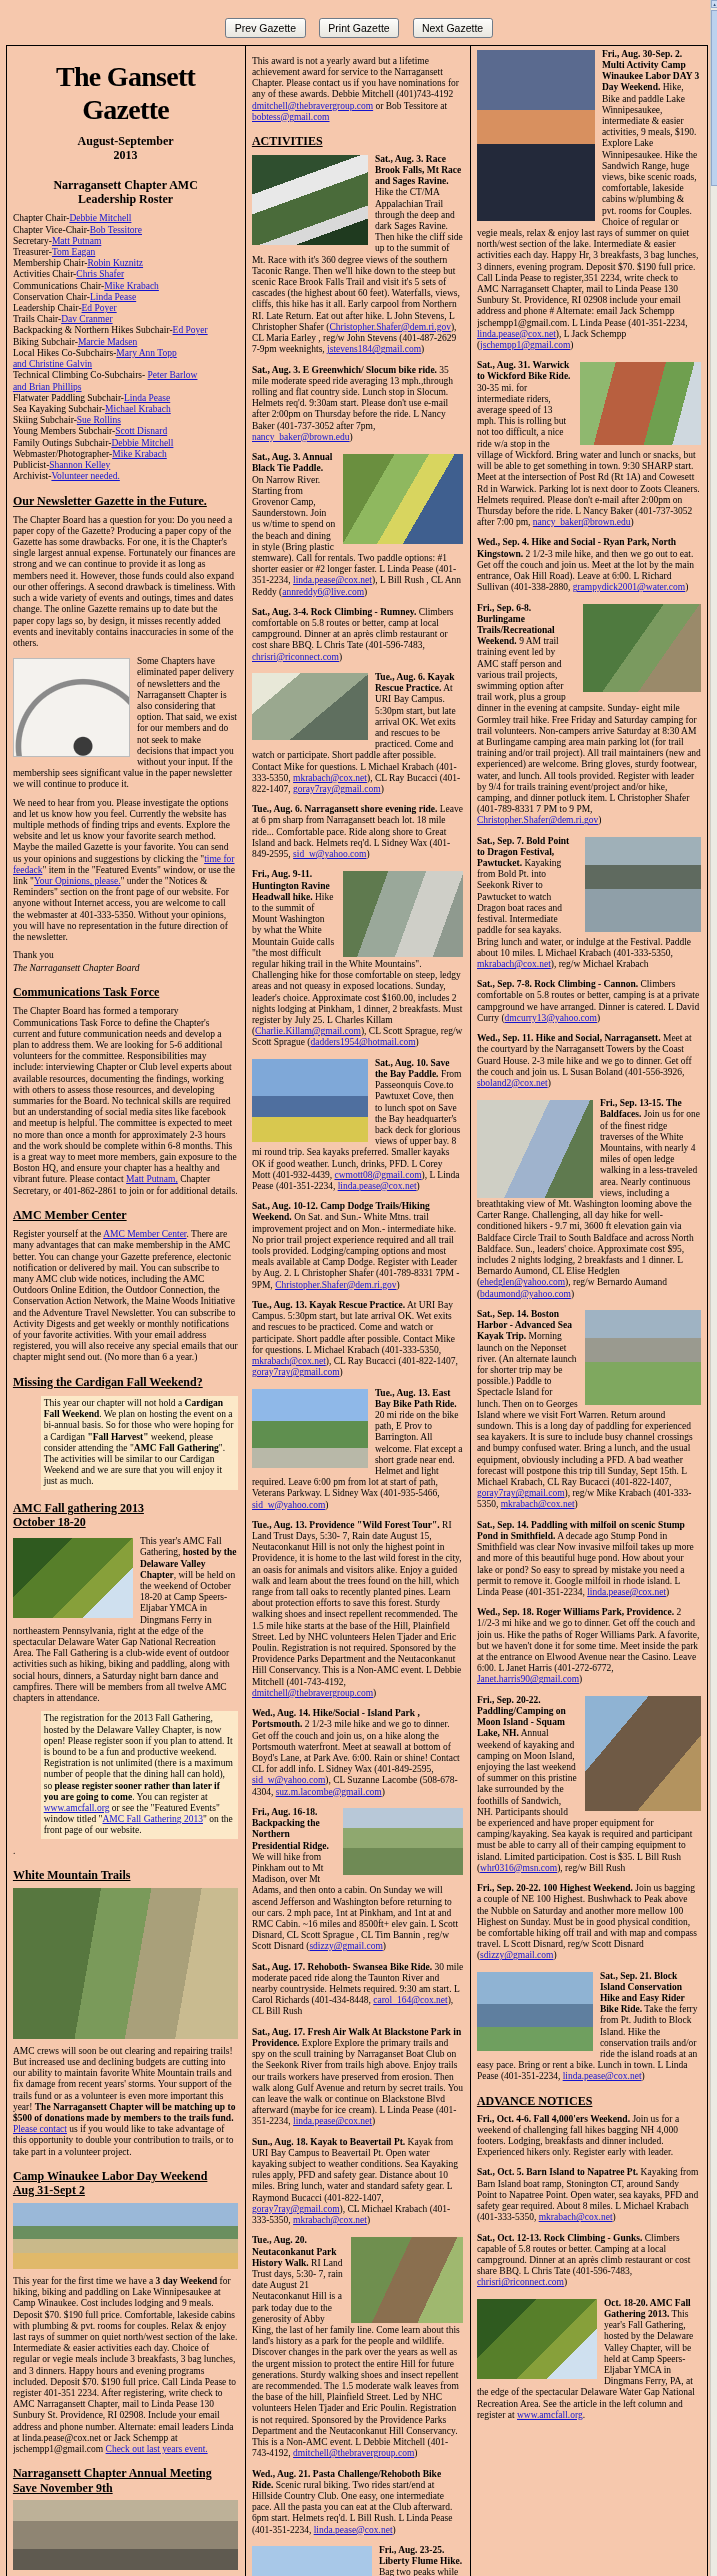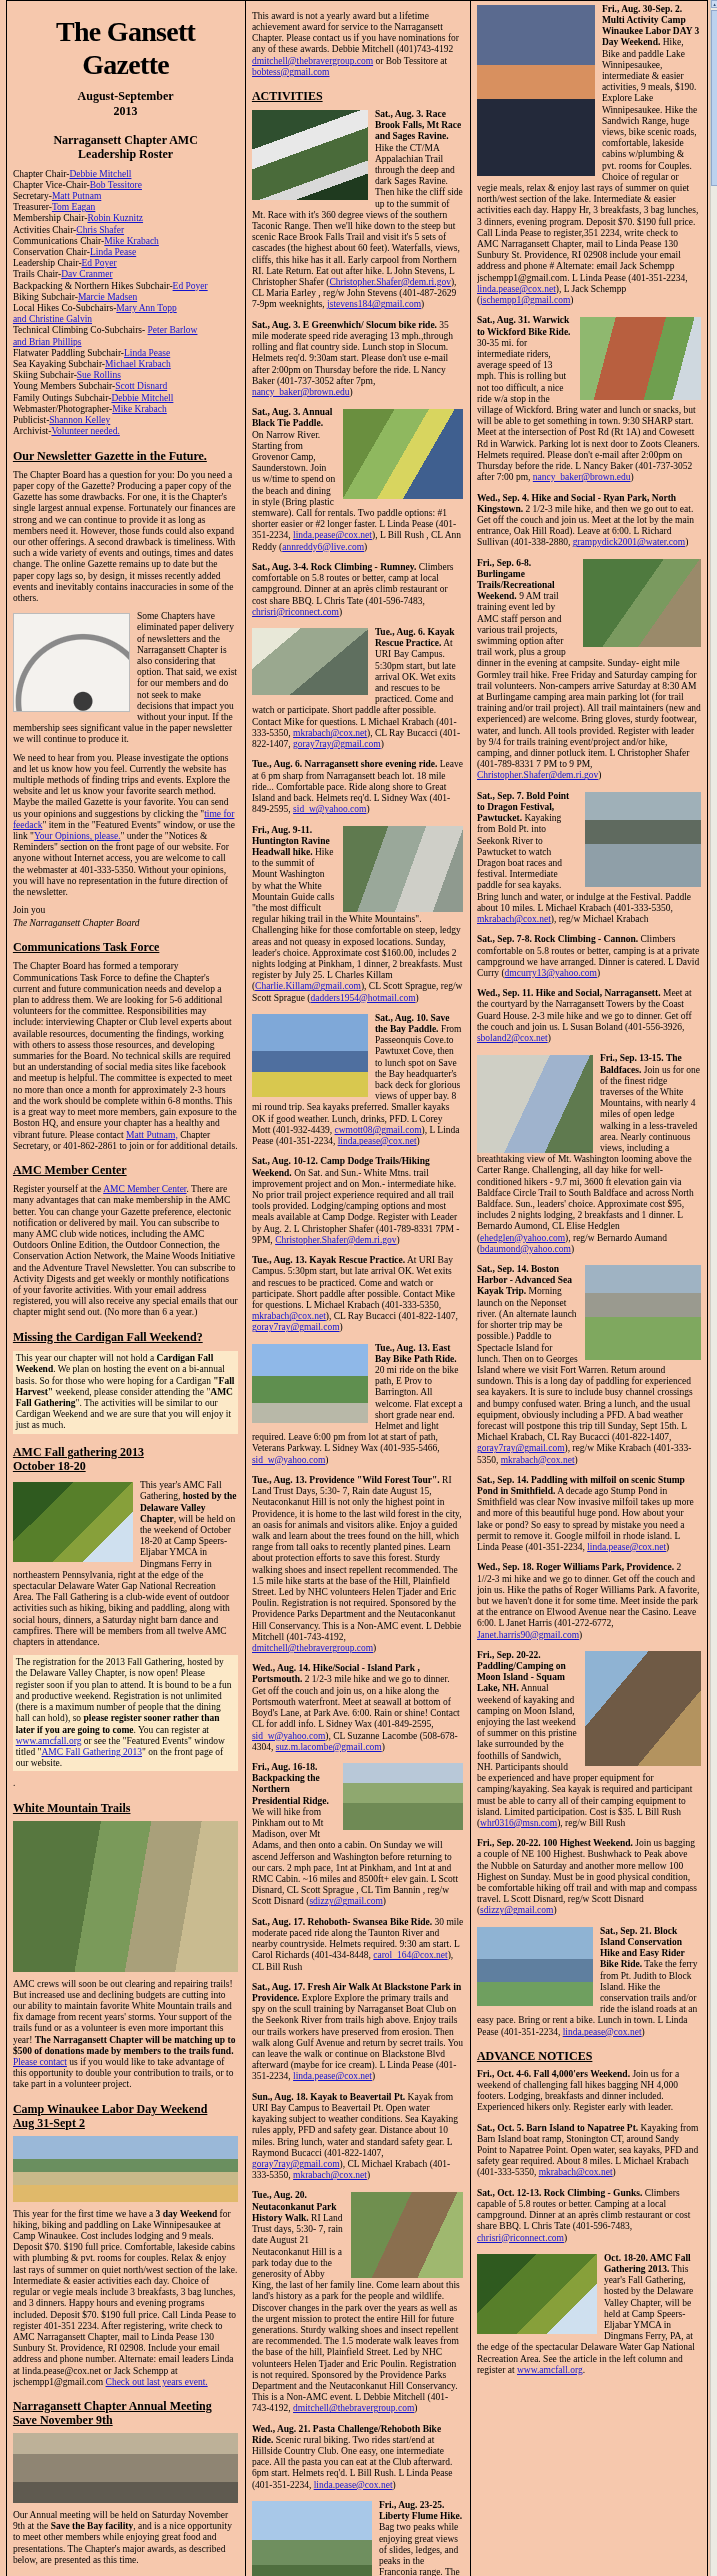"Prev Gazette Print Gazette Next" div.topnav { html: none -> <div> <button>Prev Gazette</button> <button>Print Gazette</button> <button>Next Gazette</button> </div> }
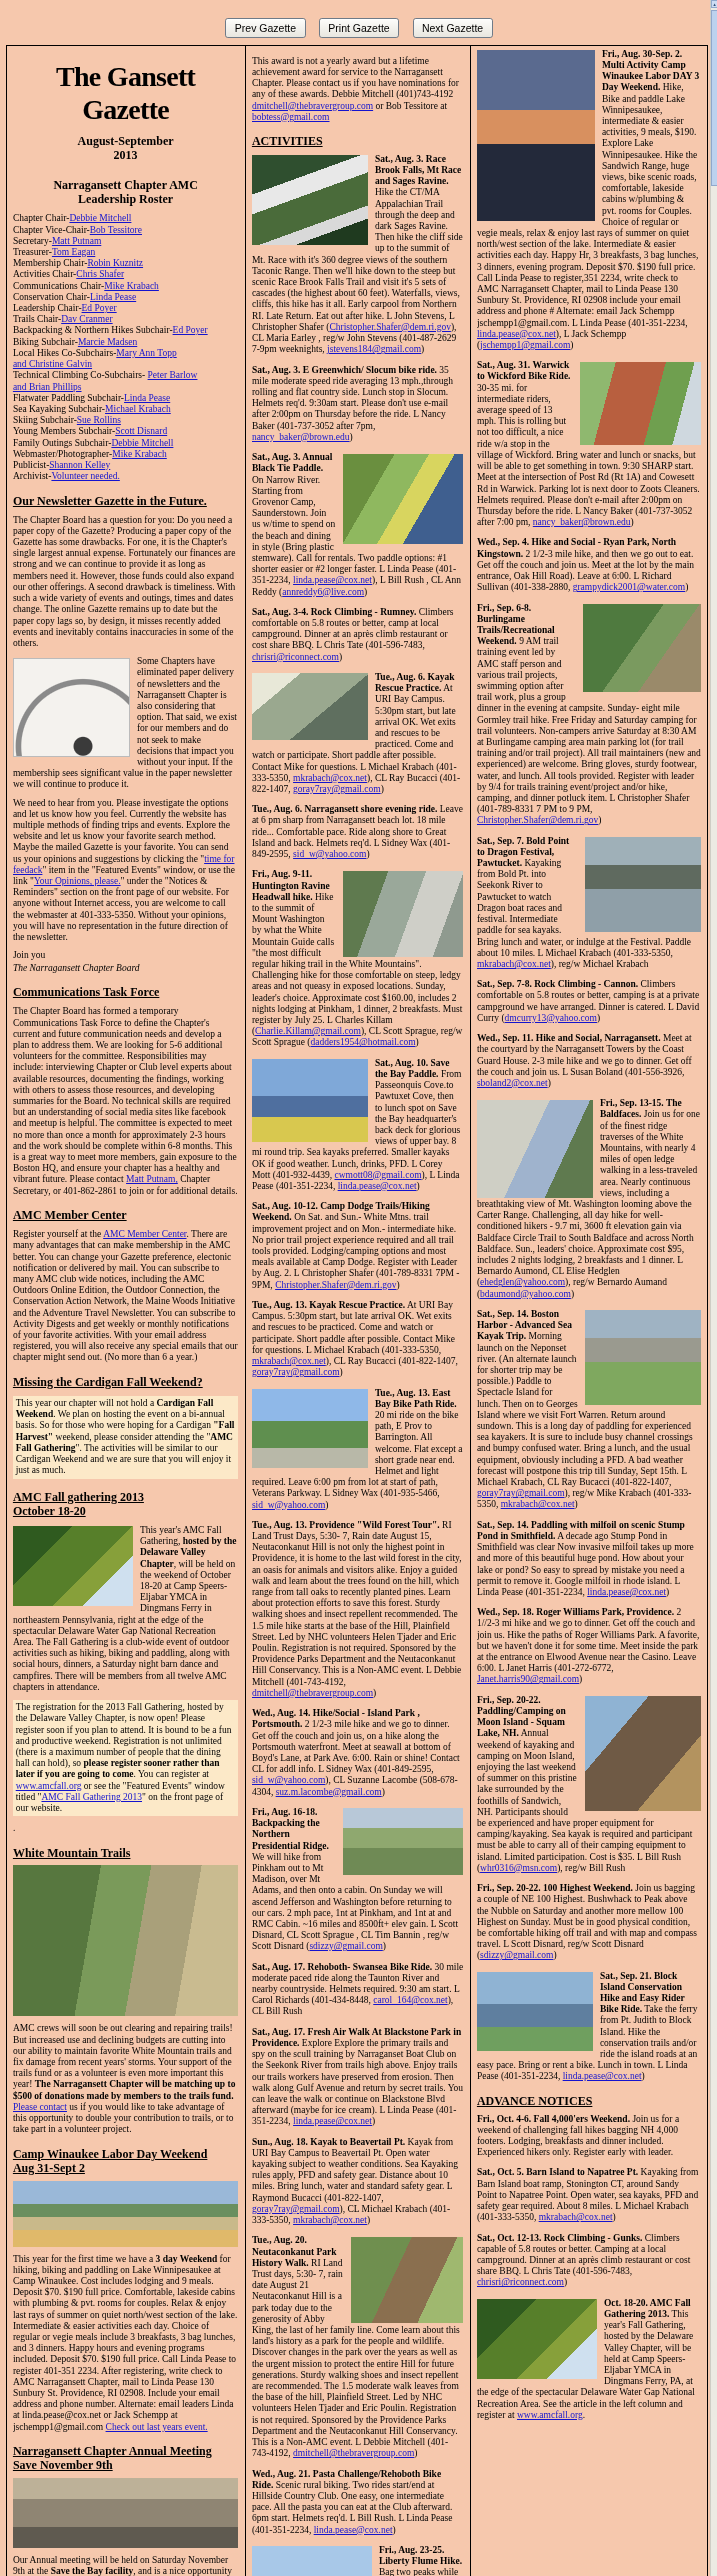"Join you" div.para { text: Join -> Thank }
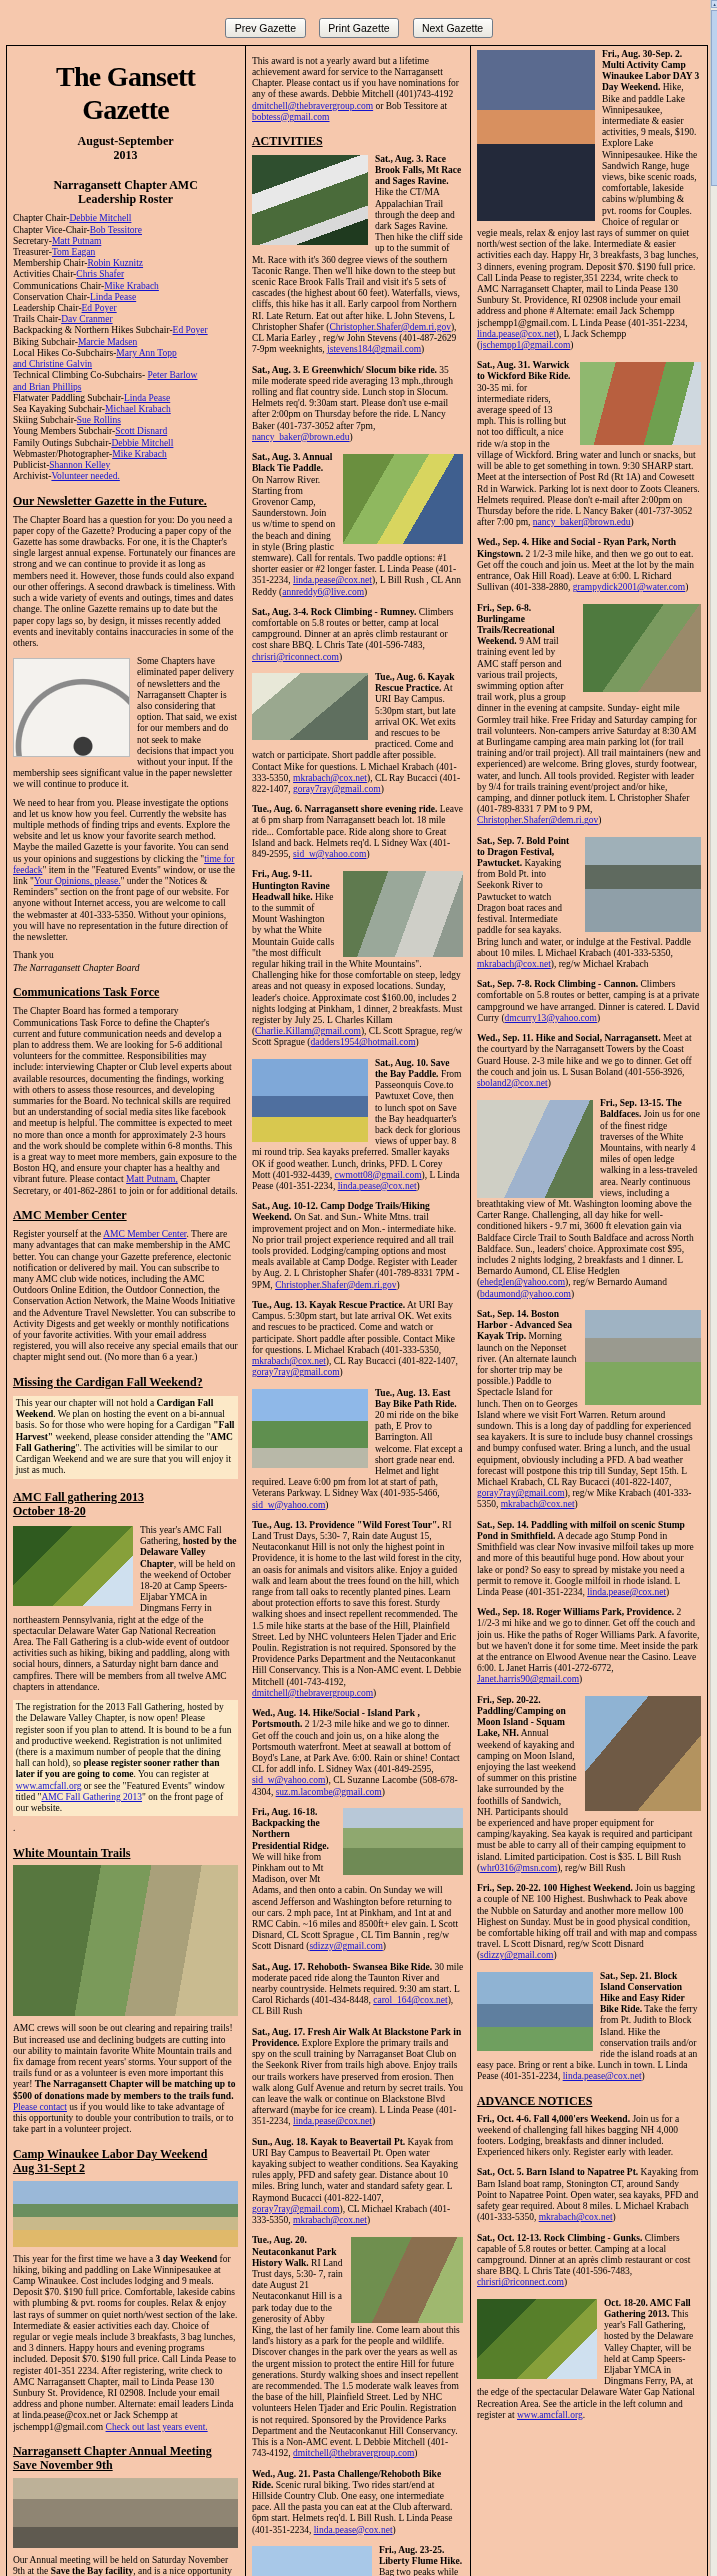"This year our chapter will" .para.box { margin-left: none -> 28px }
